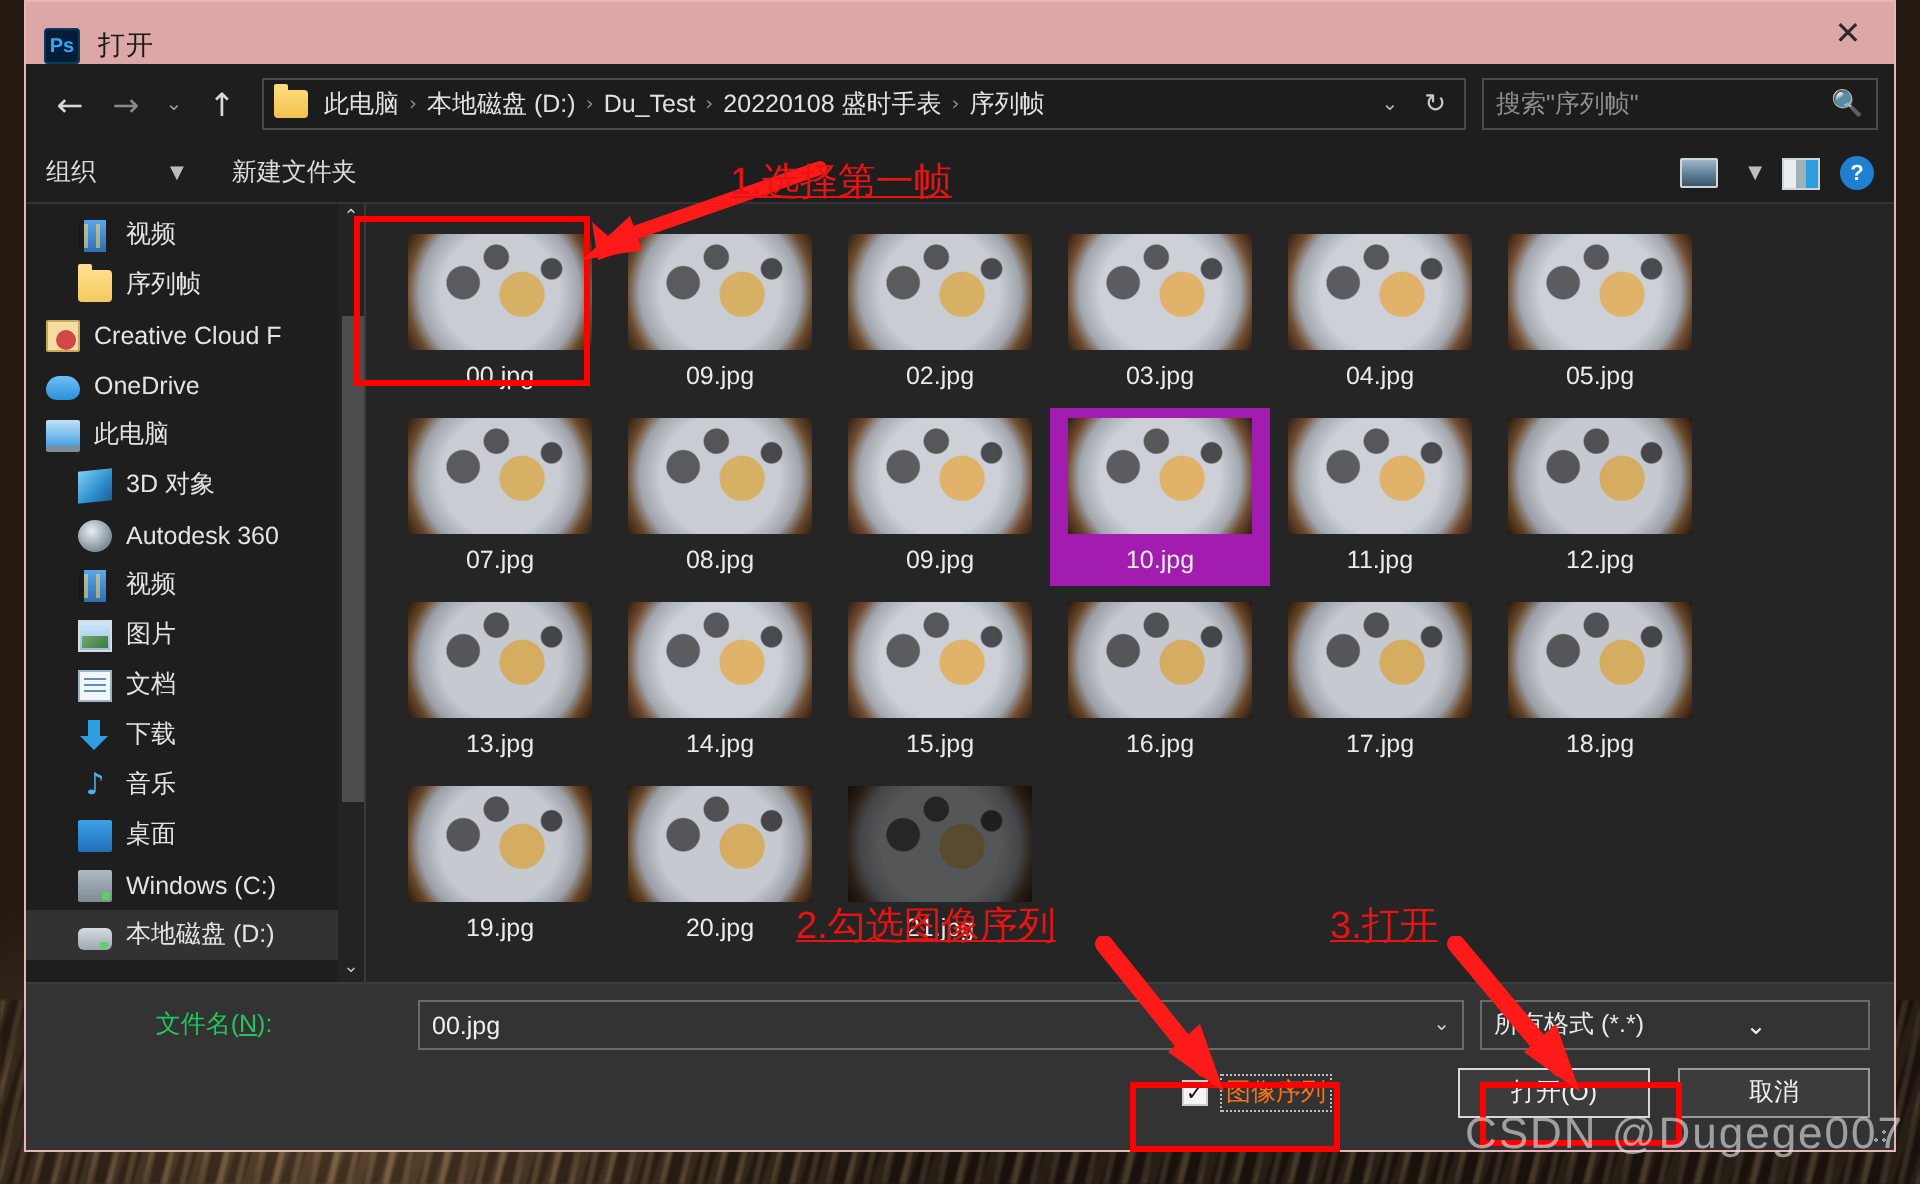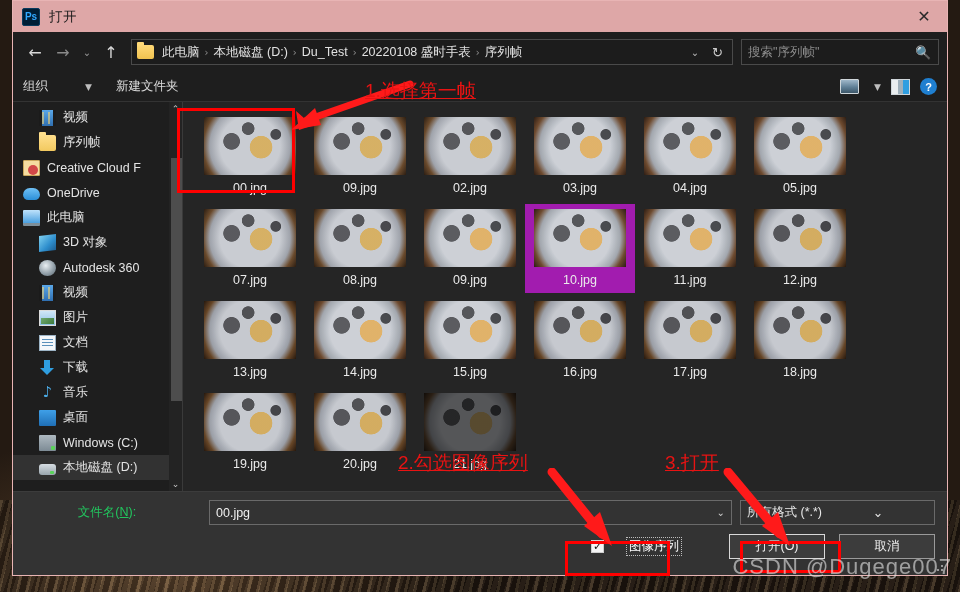"Ps" .titlebar { align-items: center -> flex-end }
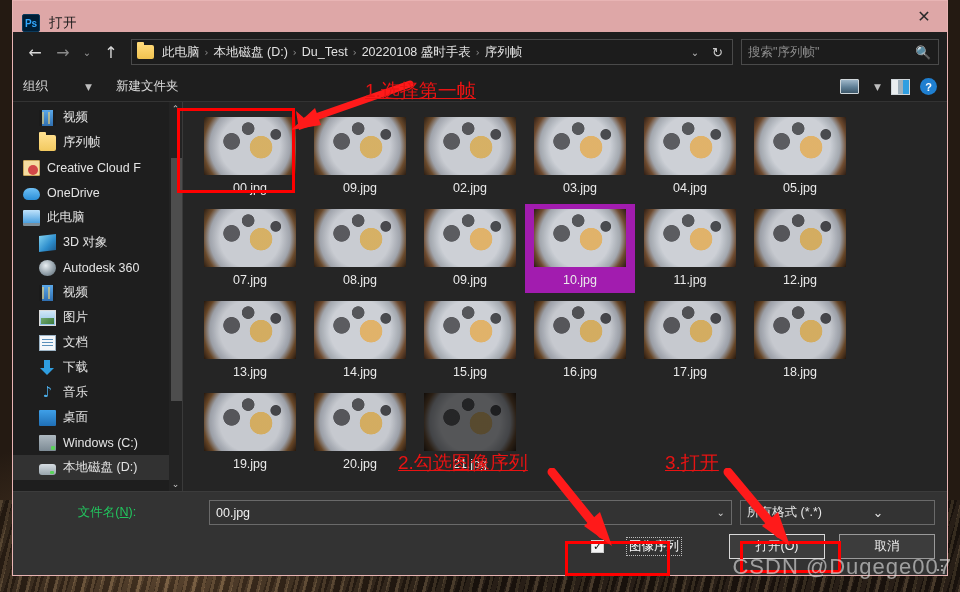"图像序列" .chk-label { color: #ffffff -> #f97316; margin-left: 22px -> 6px }
